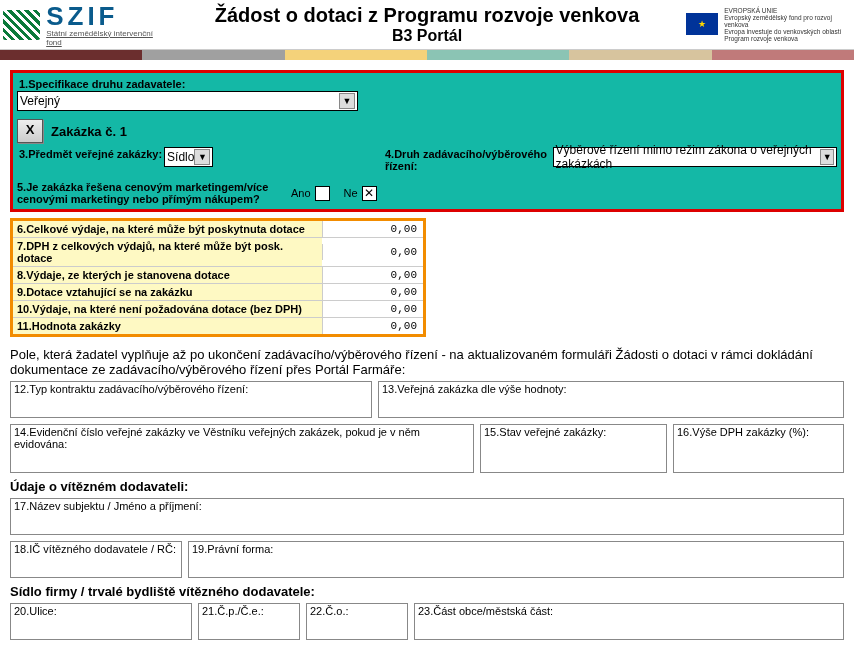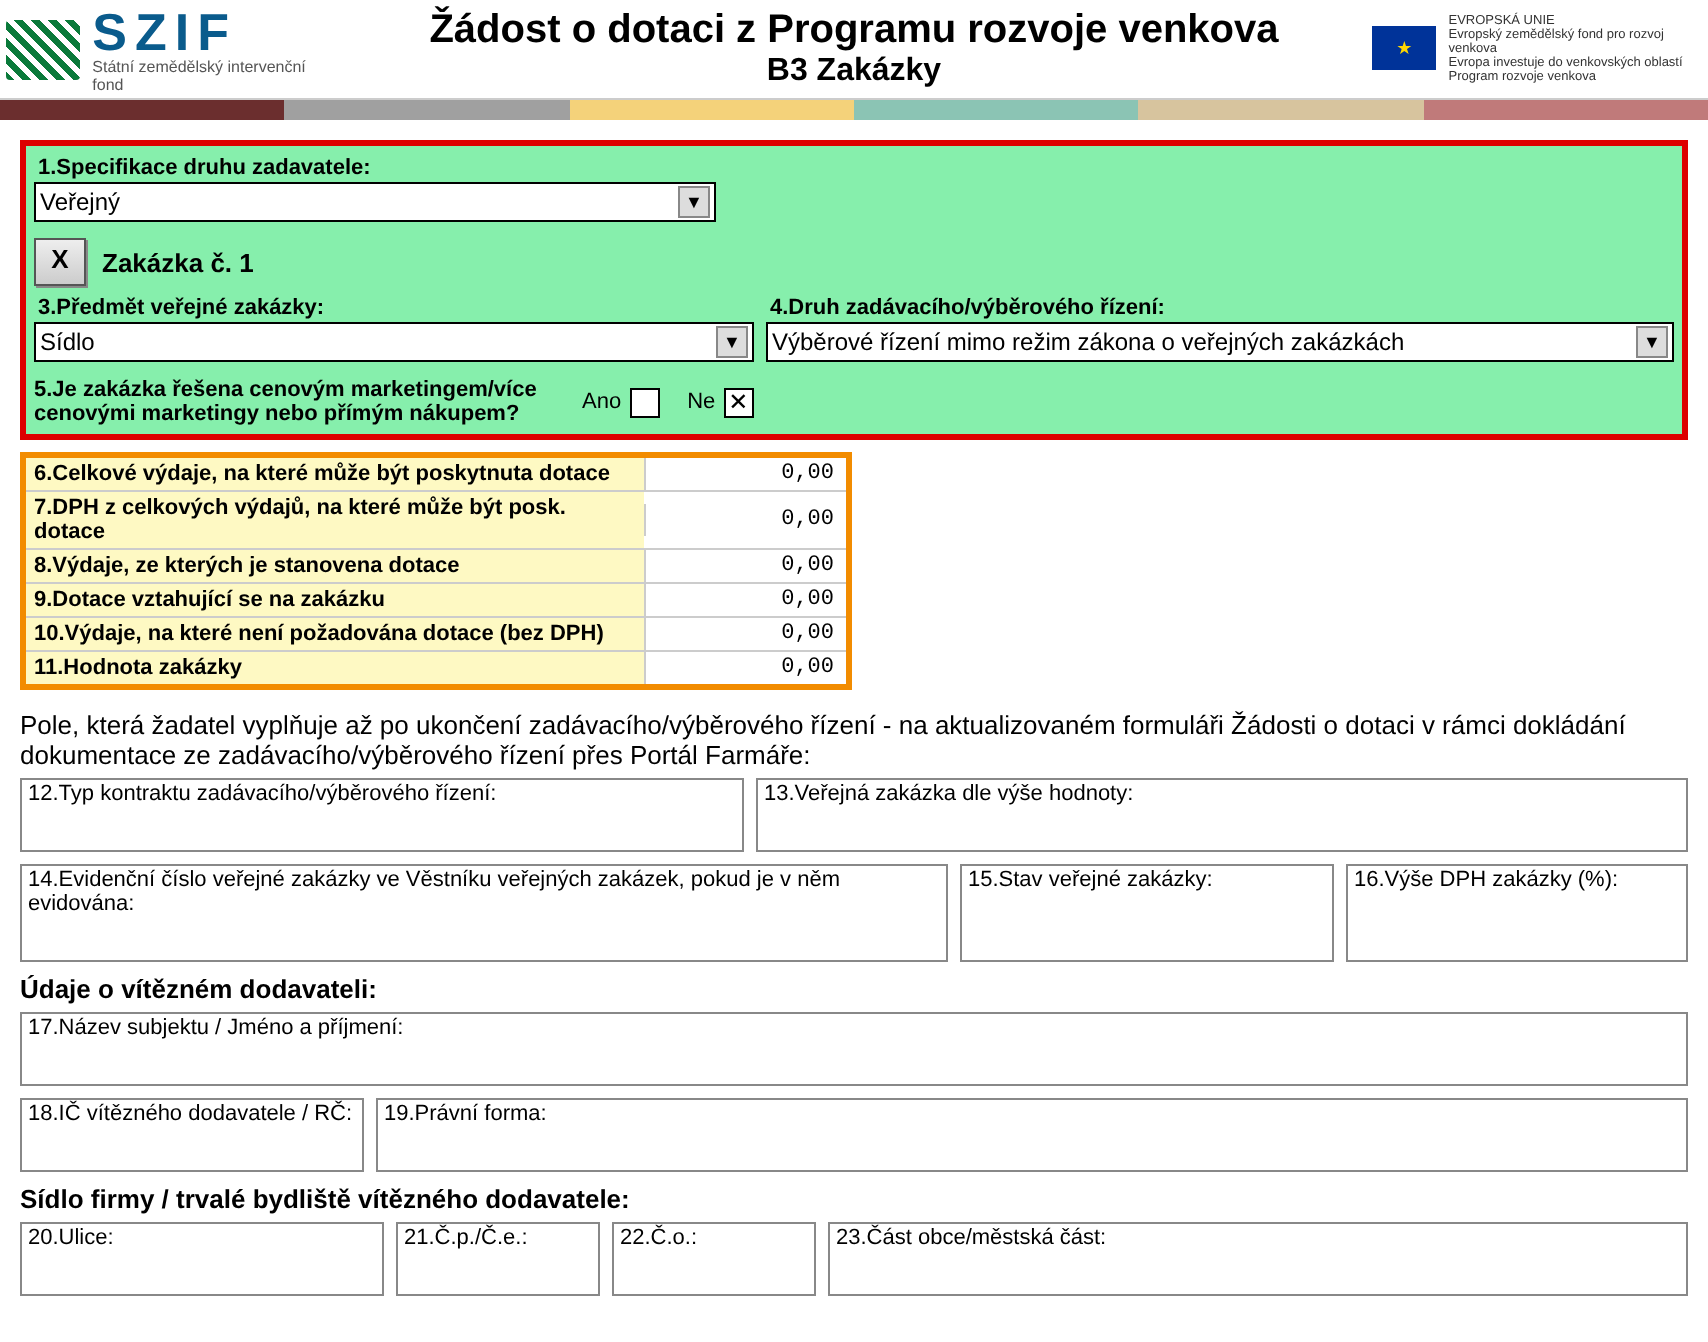"Státní zemědělský intervenční fond" .logo-szif .sub { text-decoration: none -> underline }
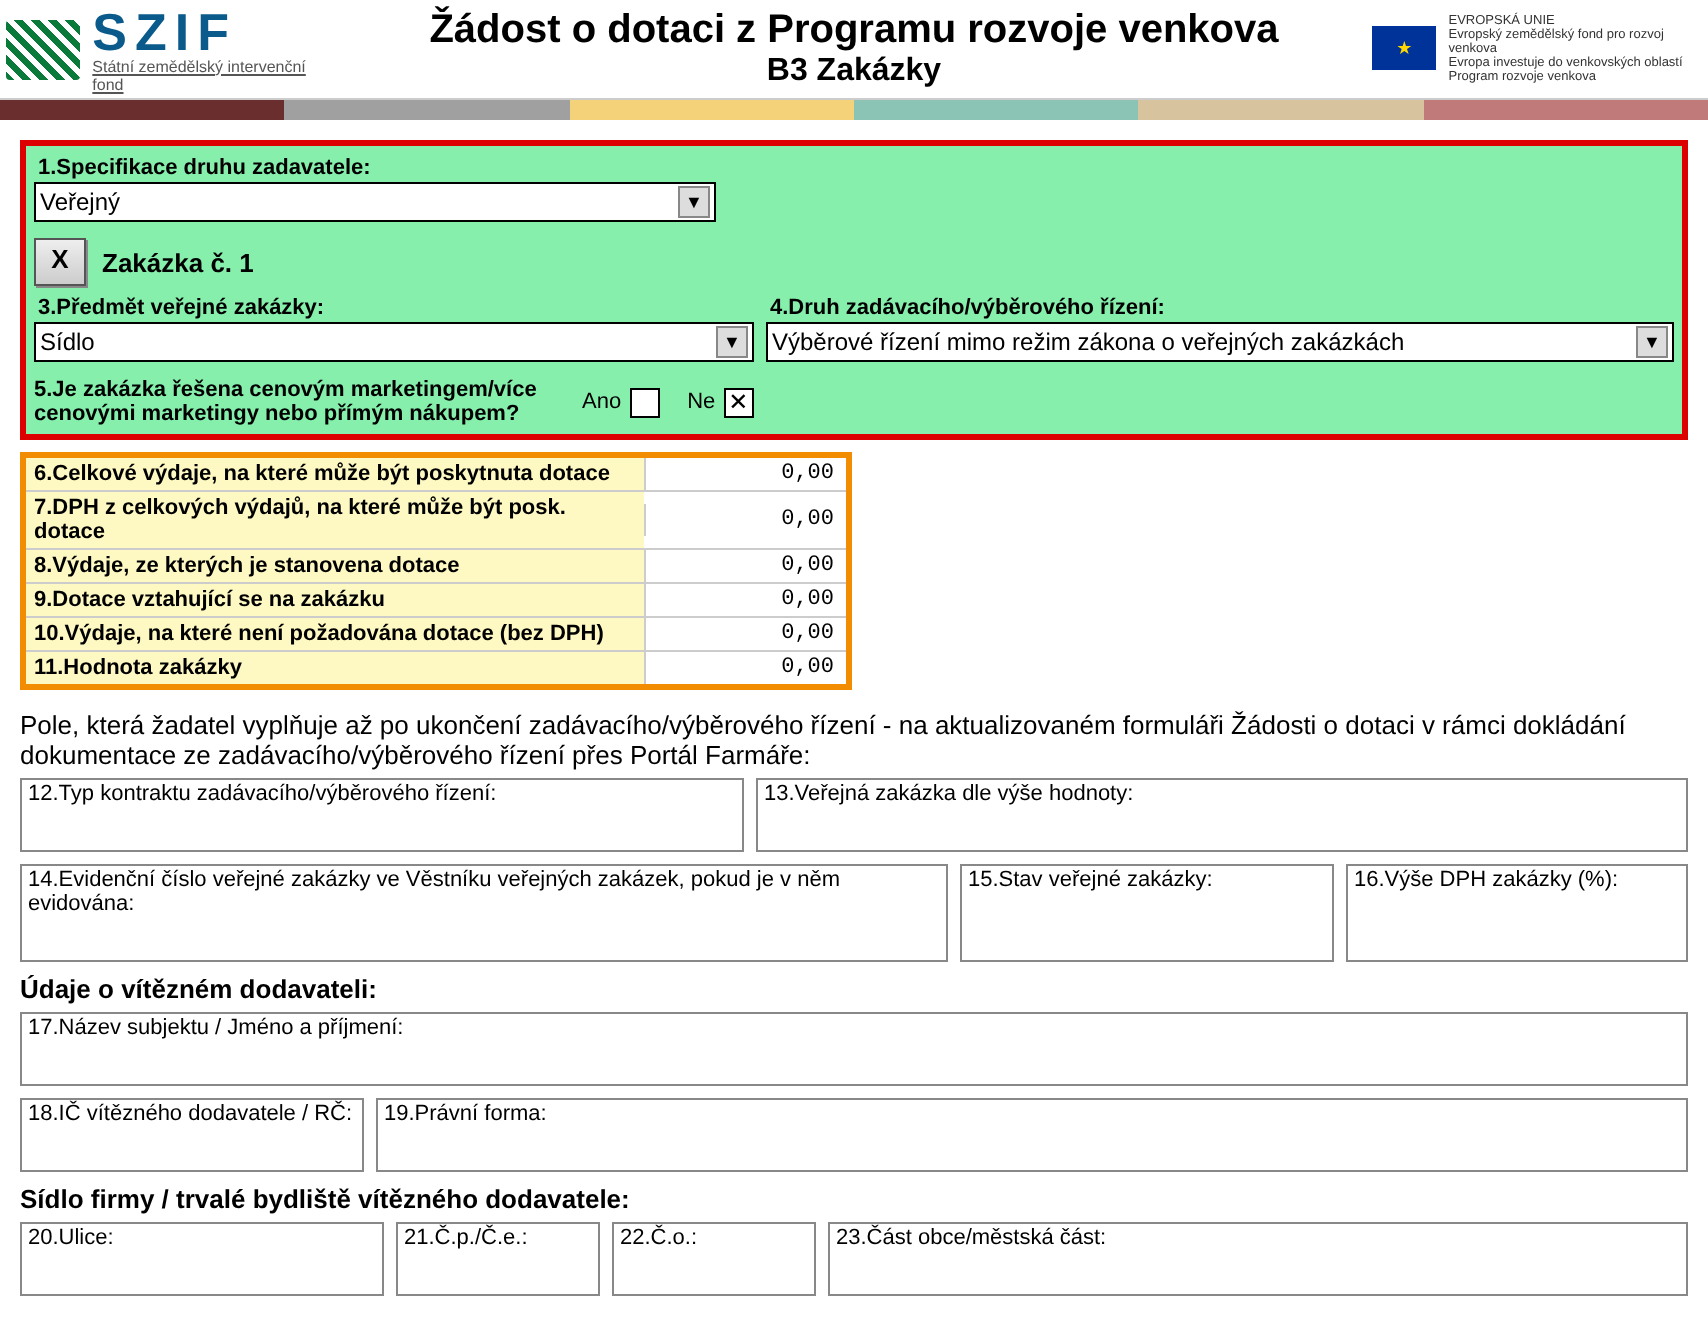"B3 Zakázky" div.title2 { text: Zakázky -> Portál }
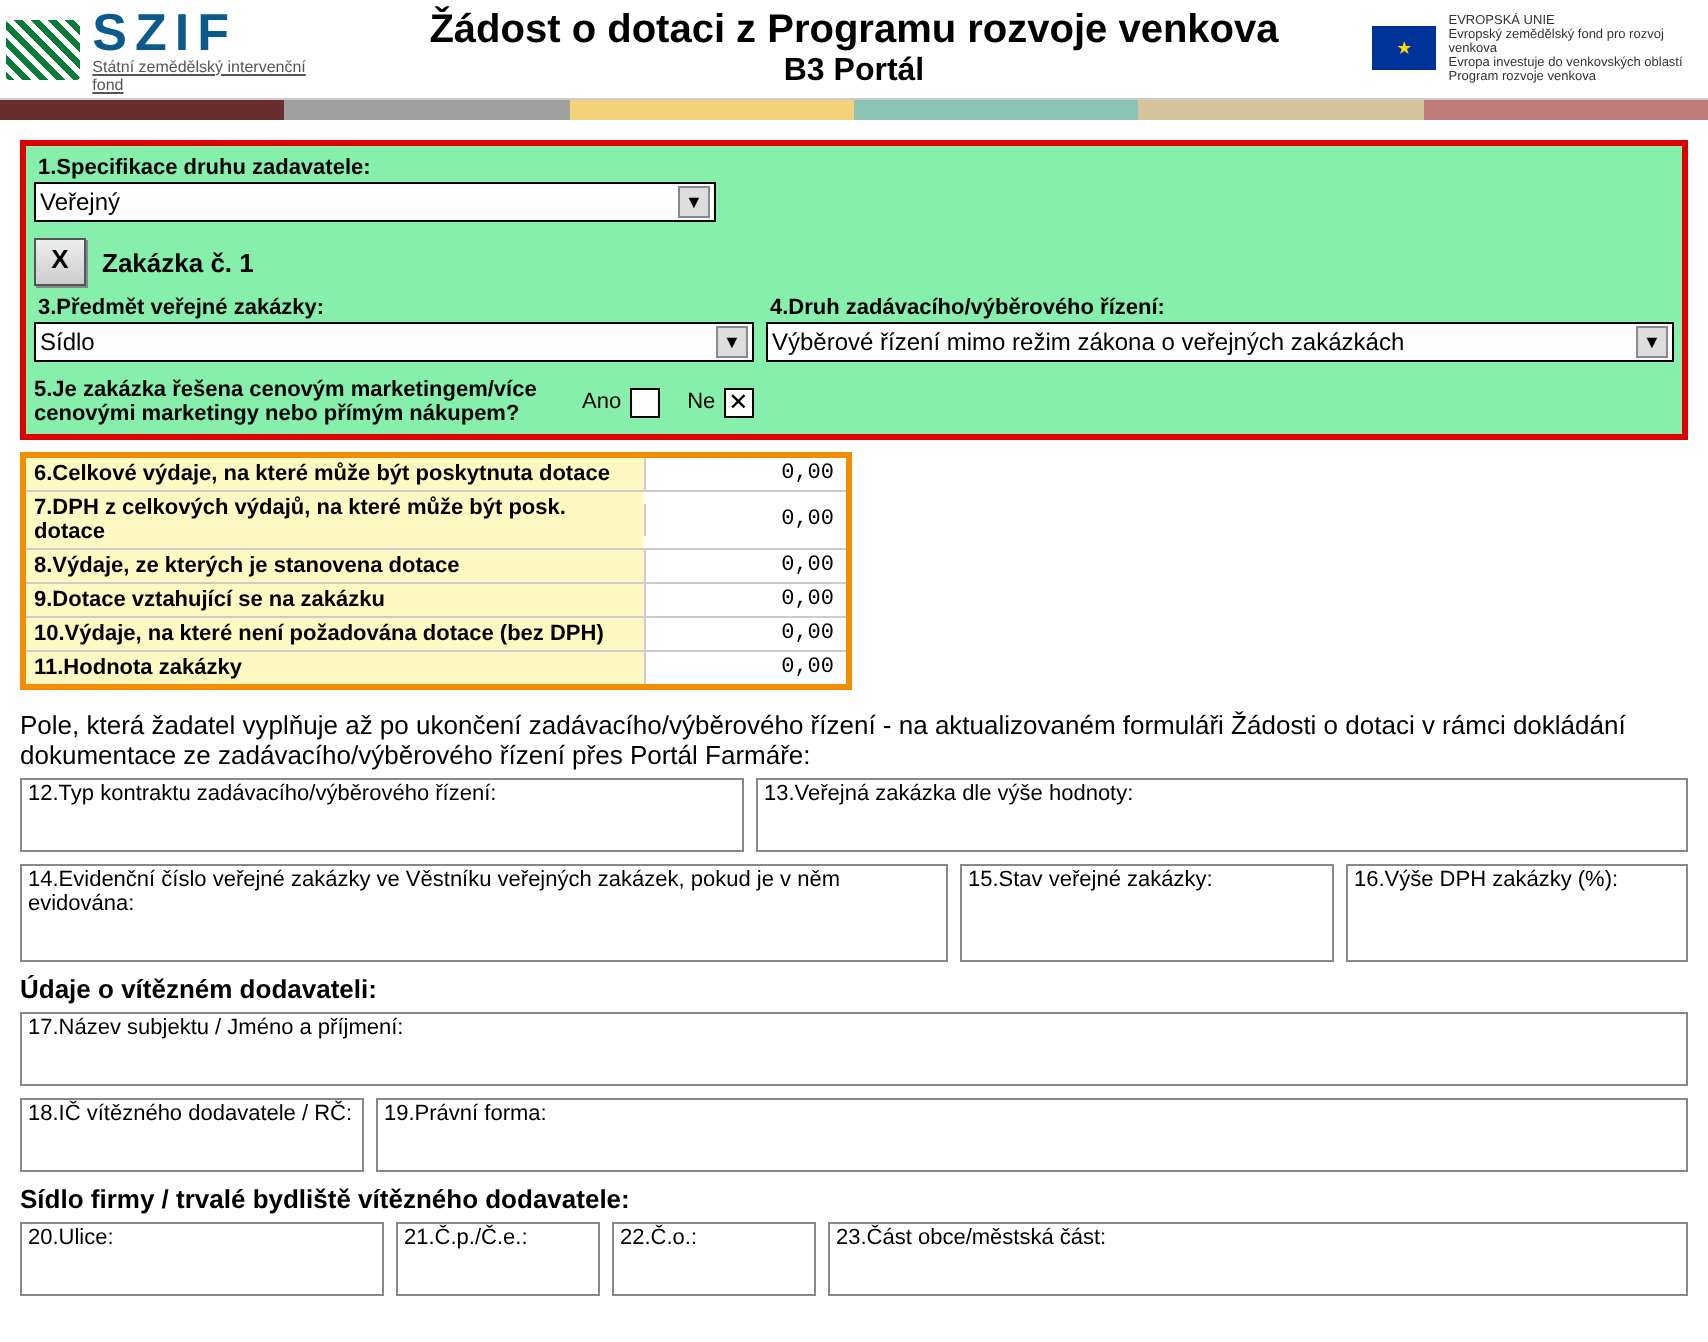"1.Specifikace druhu zadavatele:" .box-red { background: #86efac -> #14b8a6 }
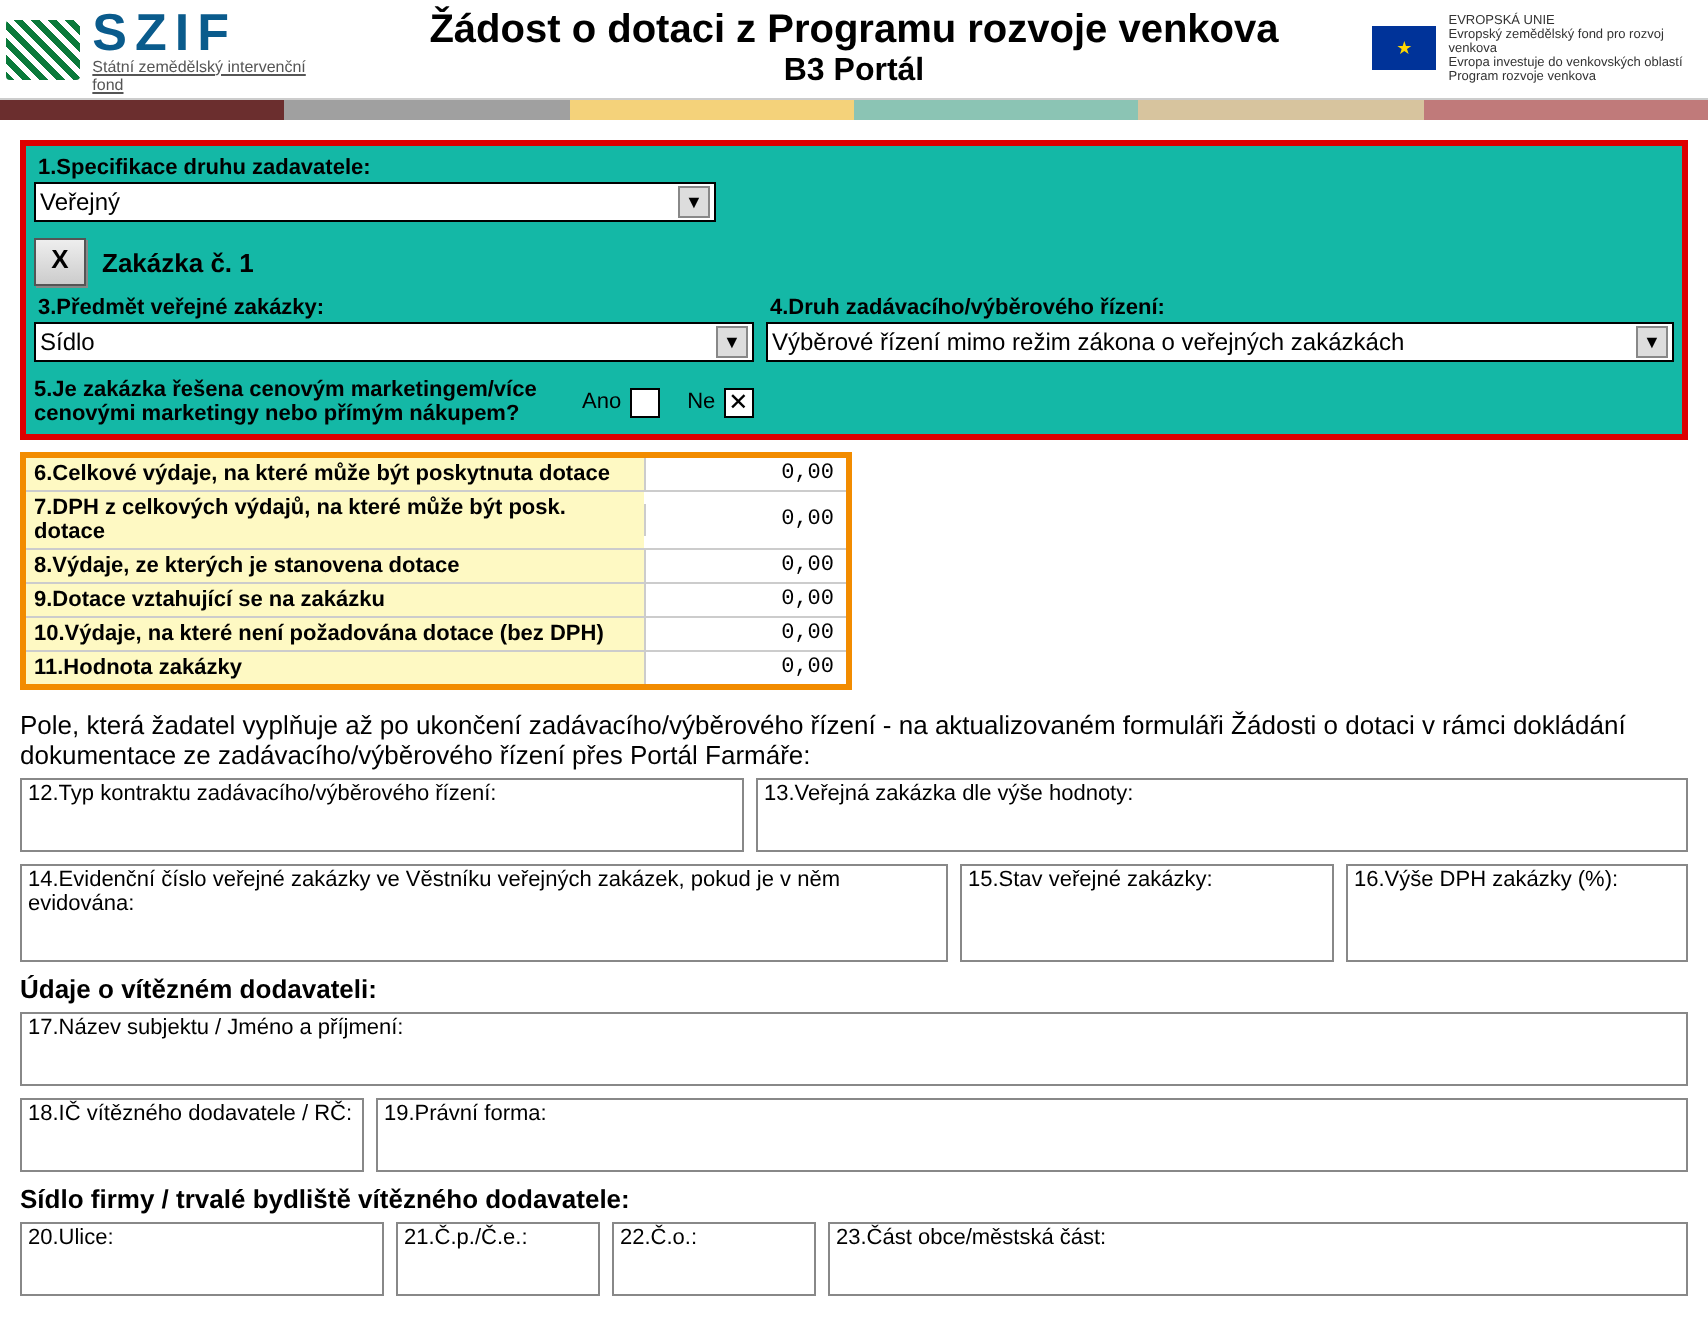"3.Předmět veřejné zakázky:" .row-2col > div { flex-direction: column -> row }
